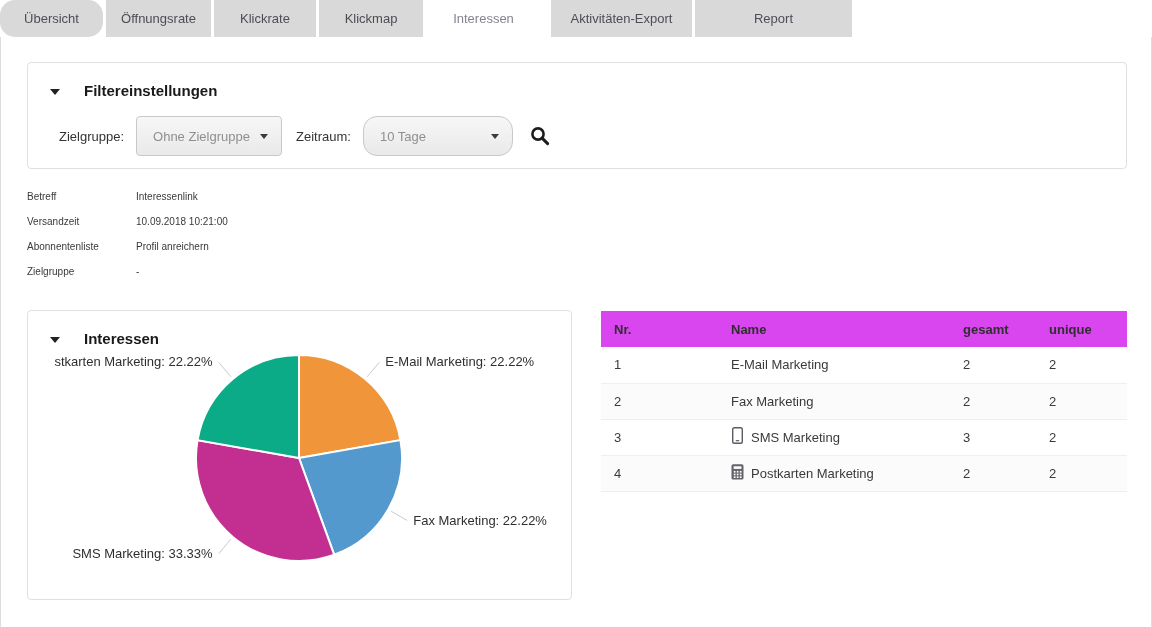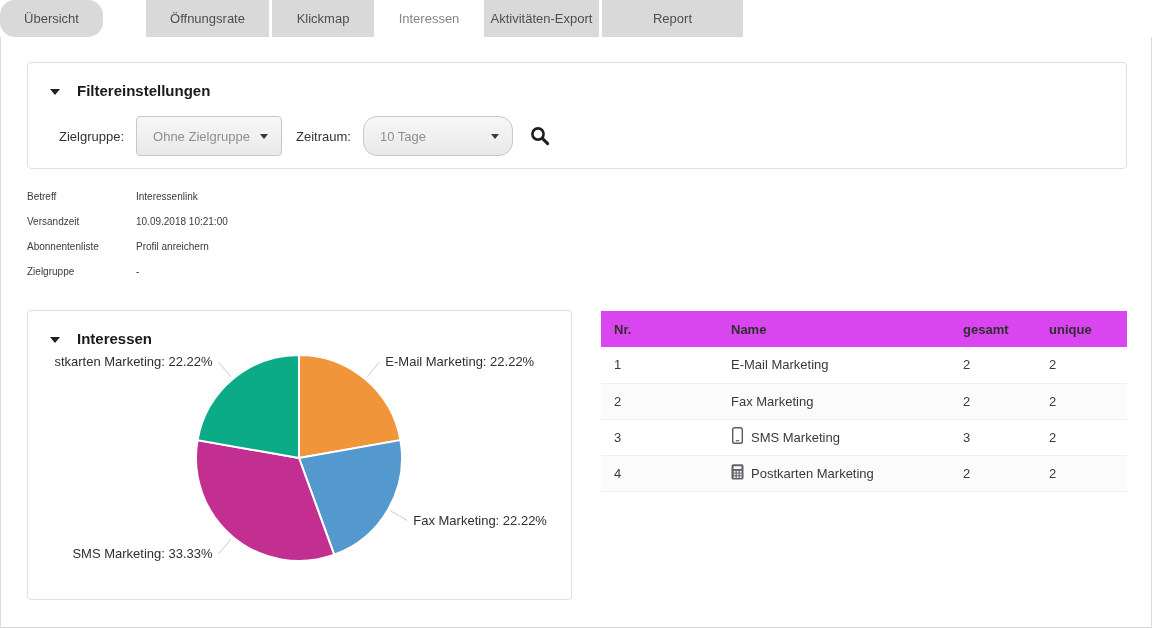"Öffnungsrate" .tab:nth-child(2) { margin-left: 40px -> none; width: 123px -> 105px }
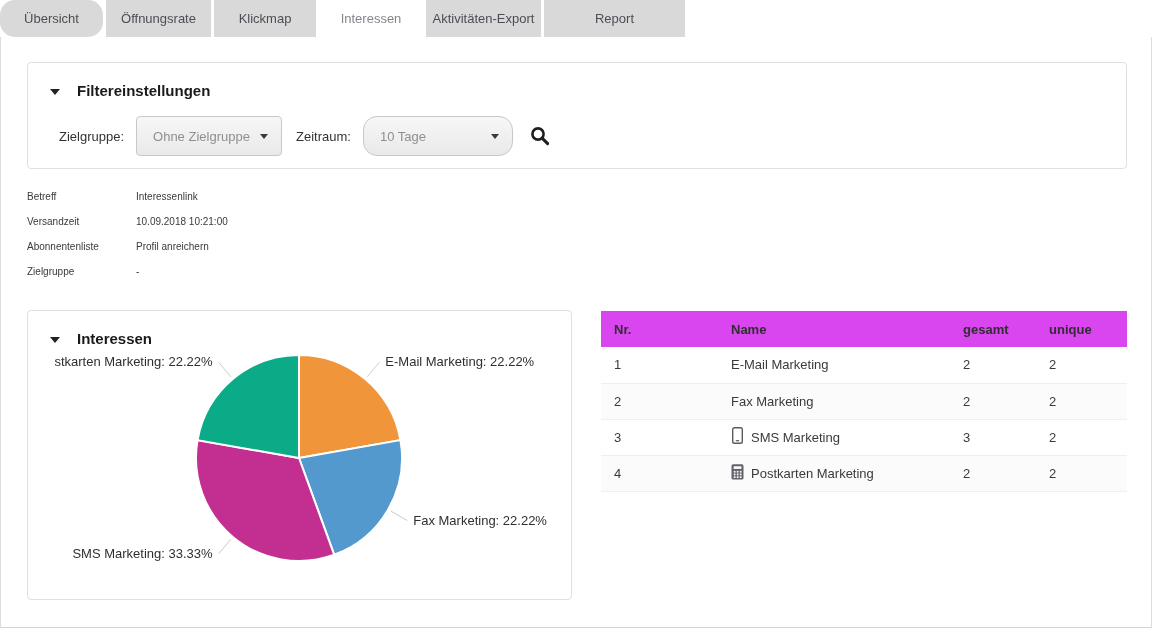"Klickrate" div.tab { html: none -> <div>Klickrate</div> }
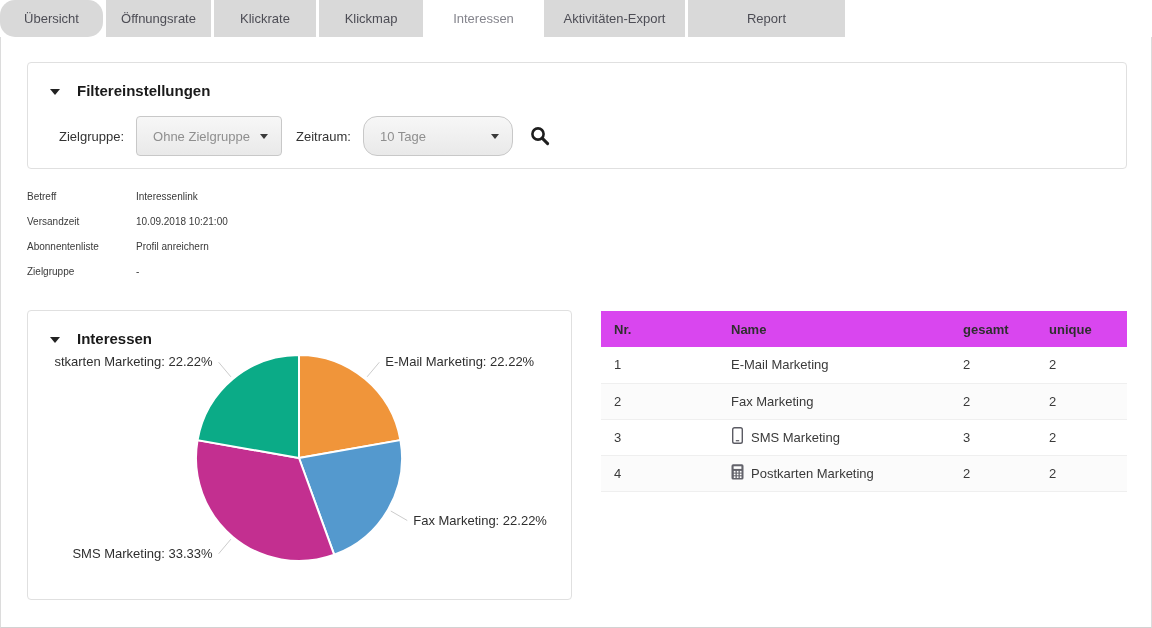"Aktivitäten-Export" .tab:nth-child(6) { margin-left: none -> 7px }
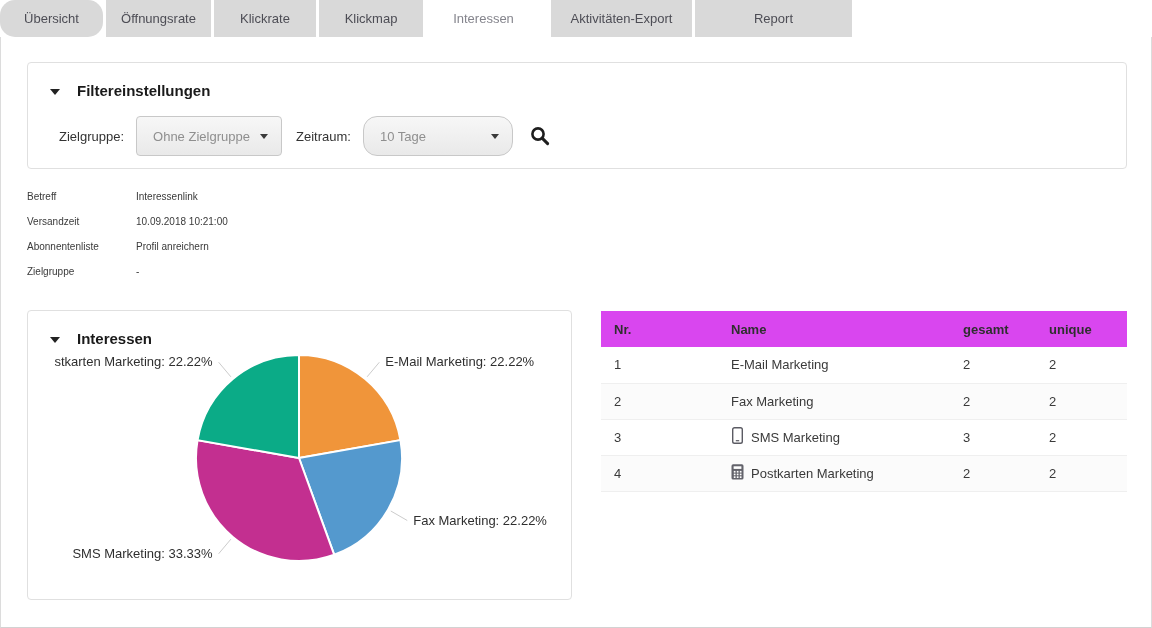"Filtereinstellungen" .panel-heading { gap: 17px -> 24px }
